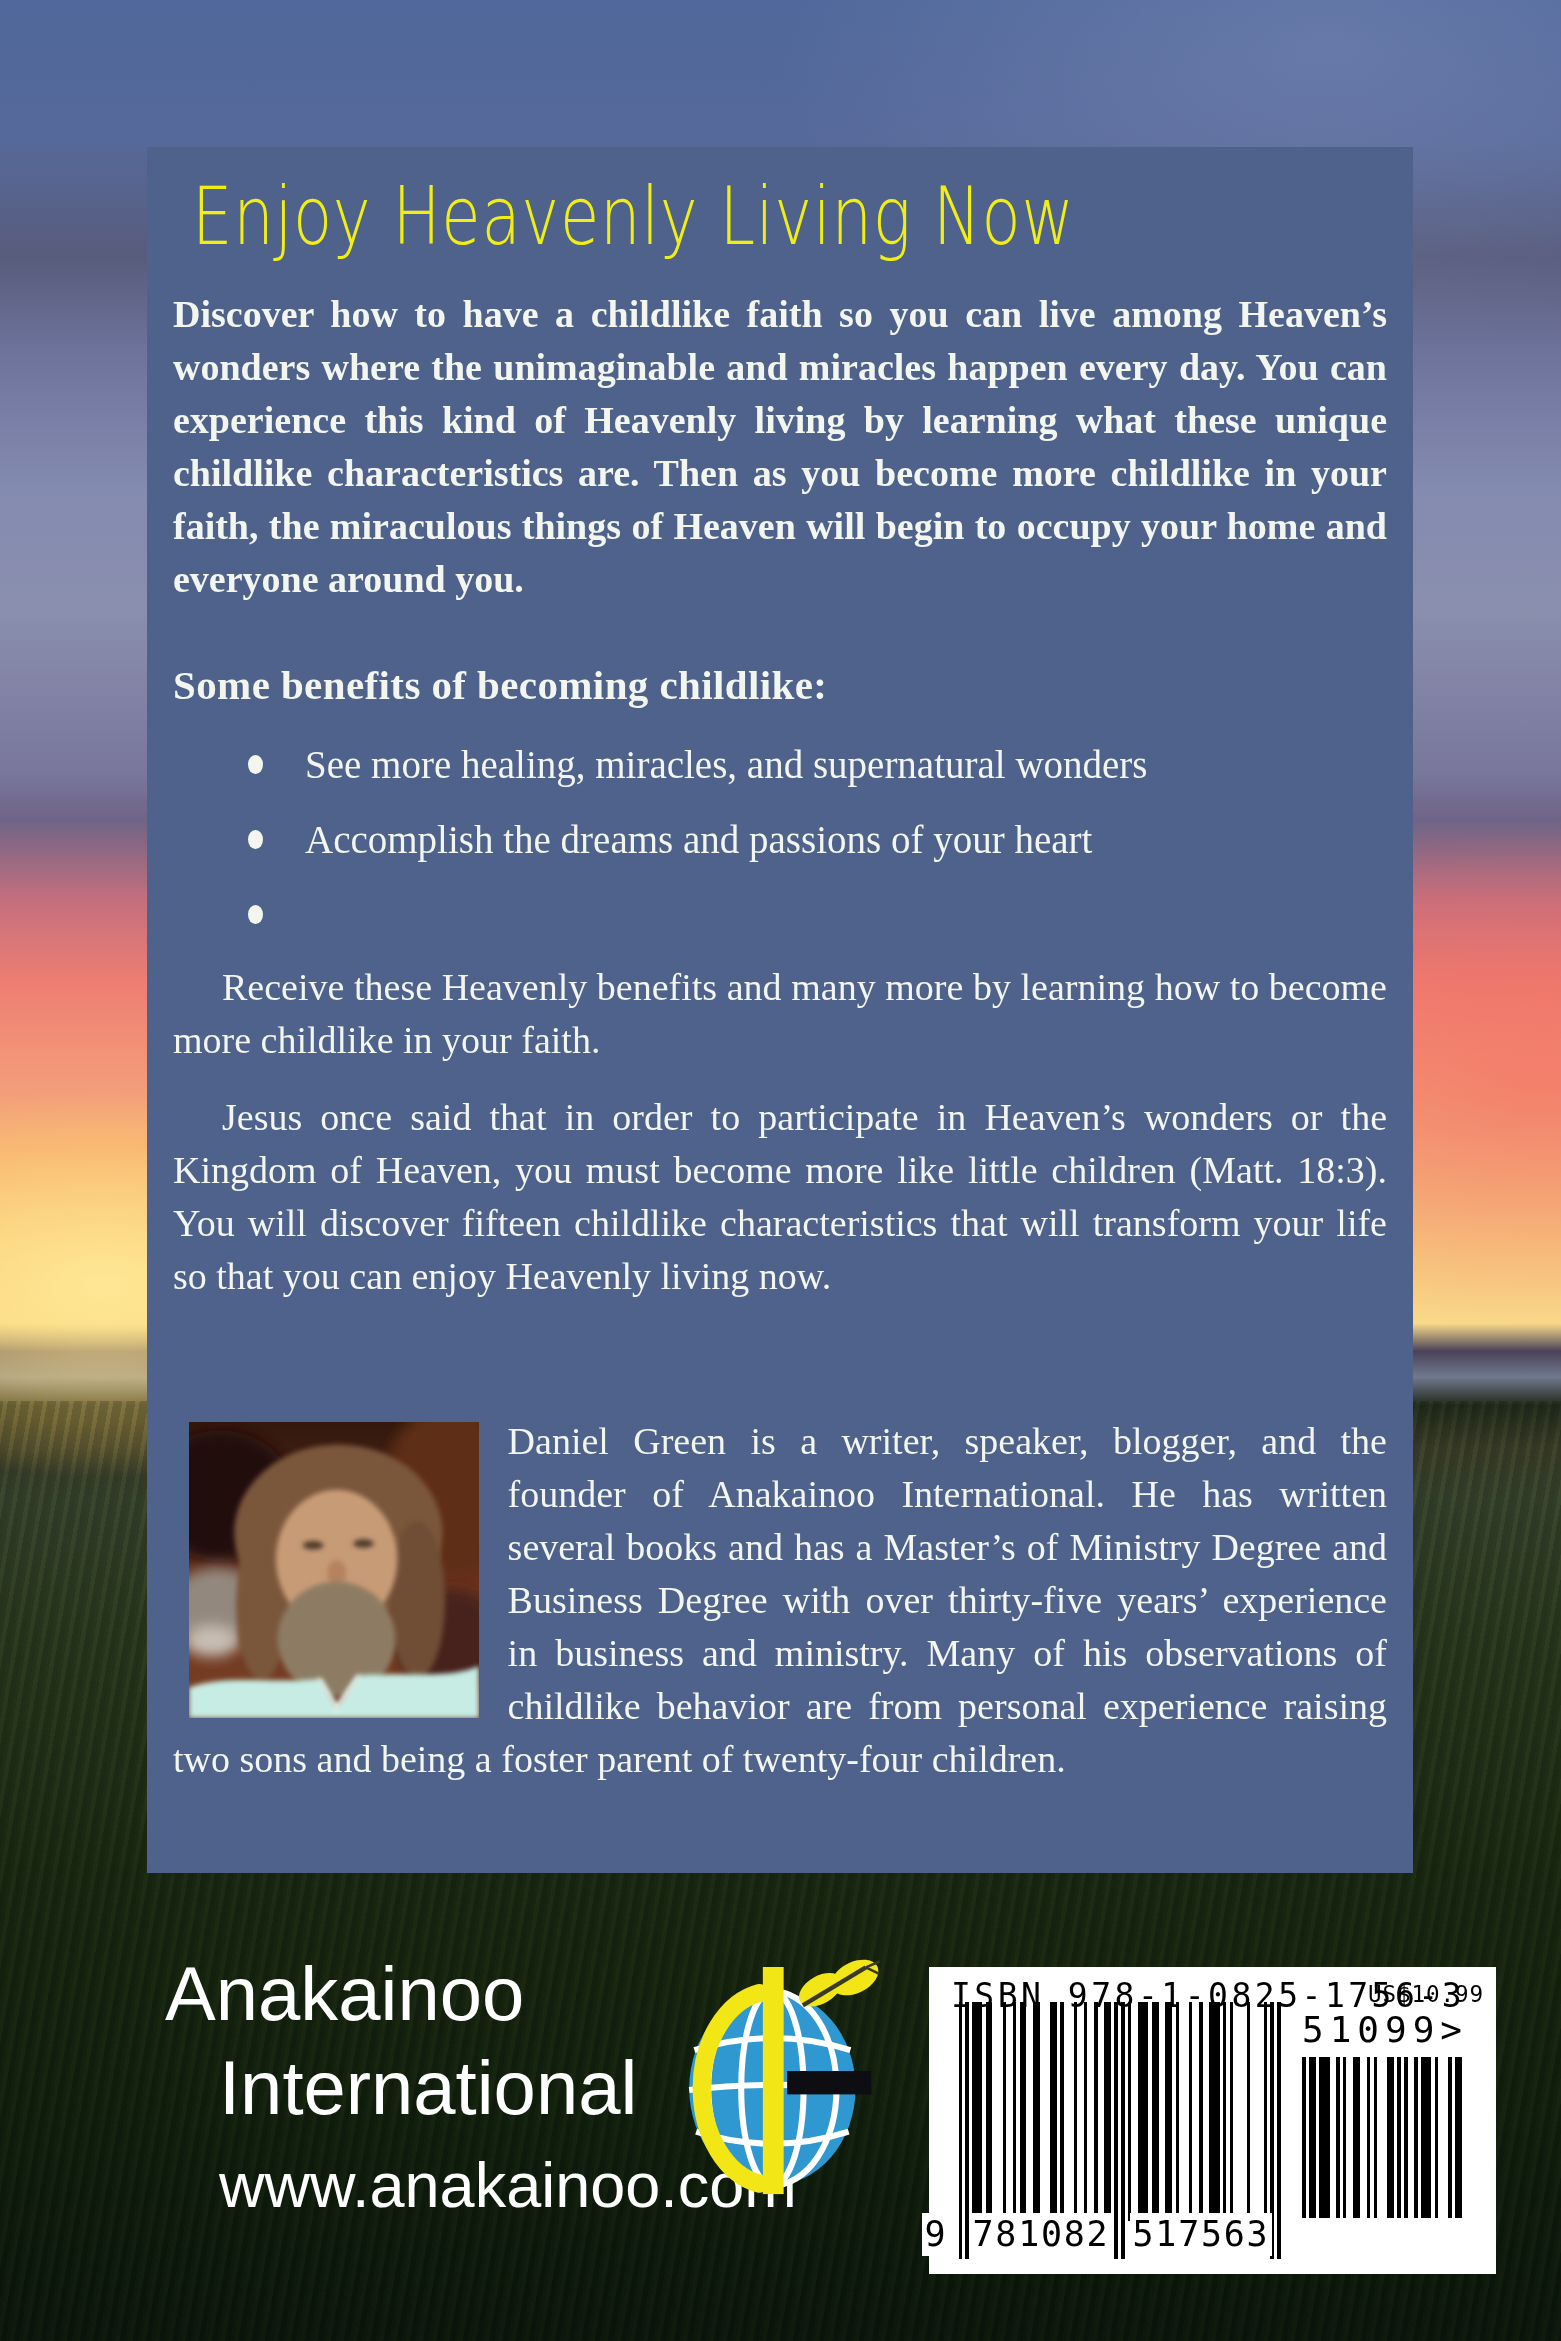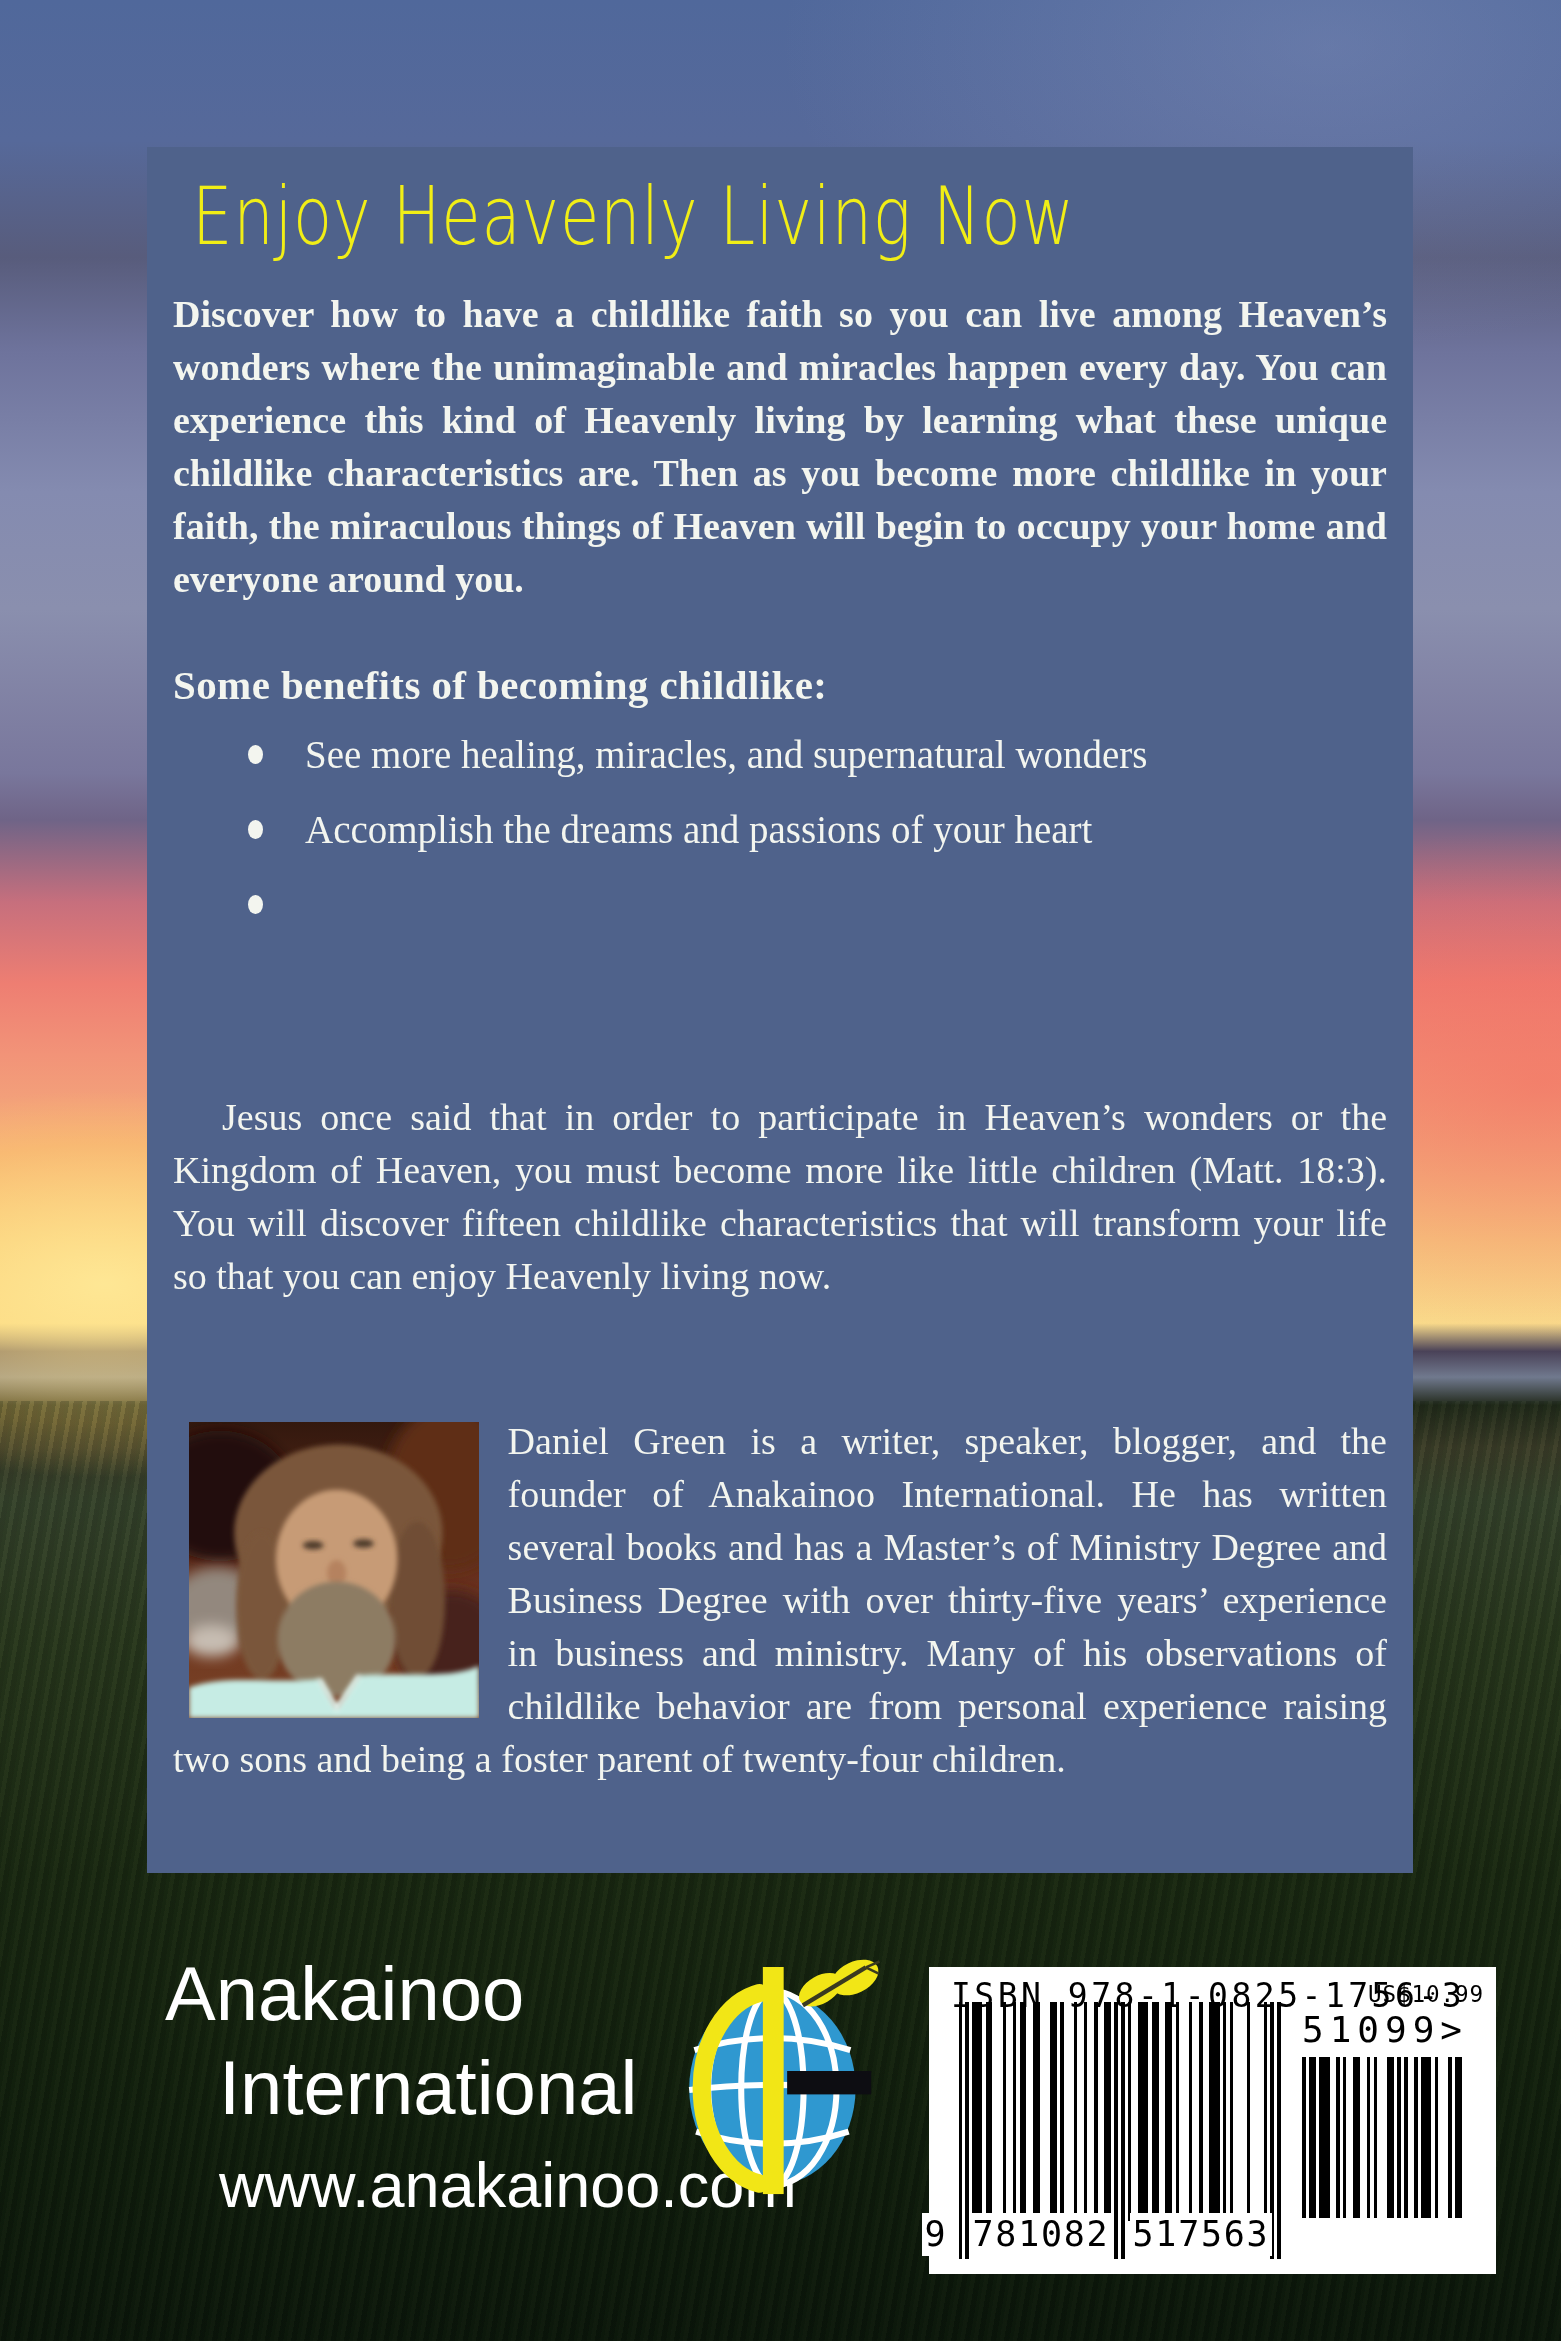"See more healing, miracles, and" .bullets li { margin-top: none -> 10px }
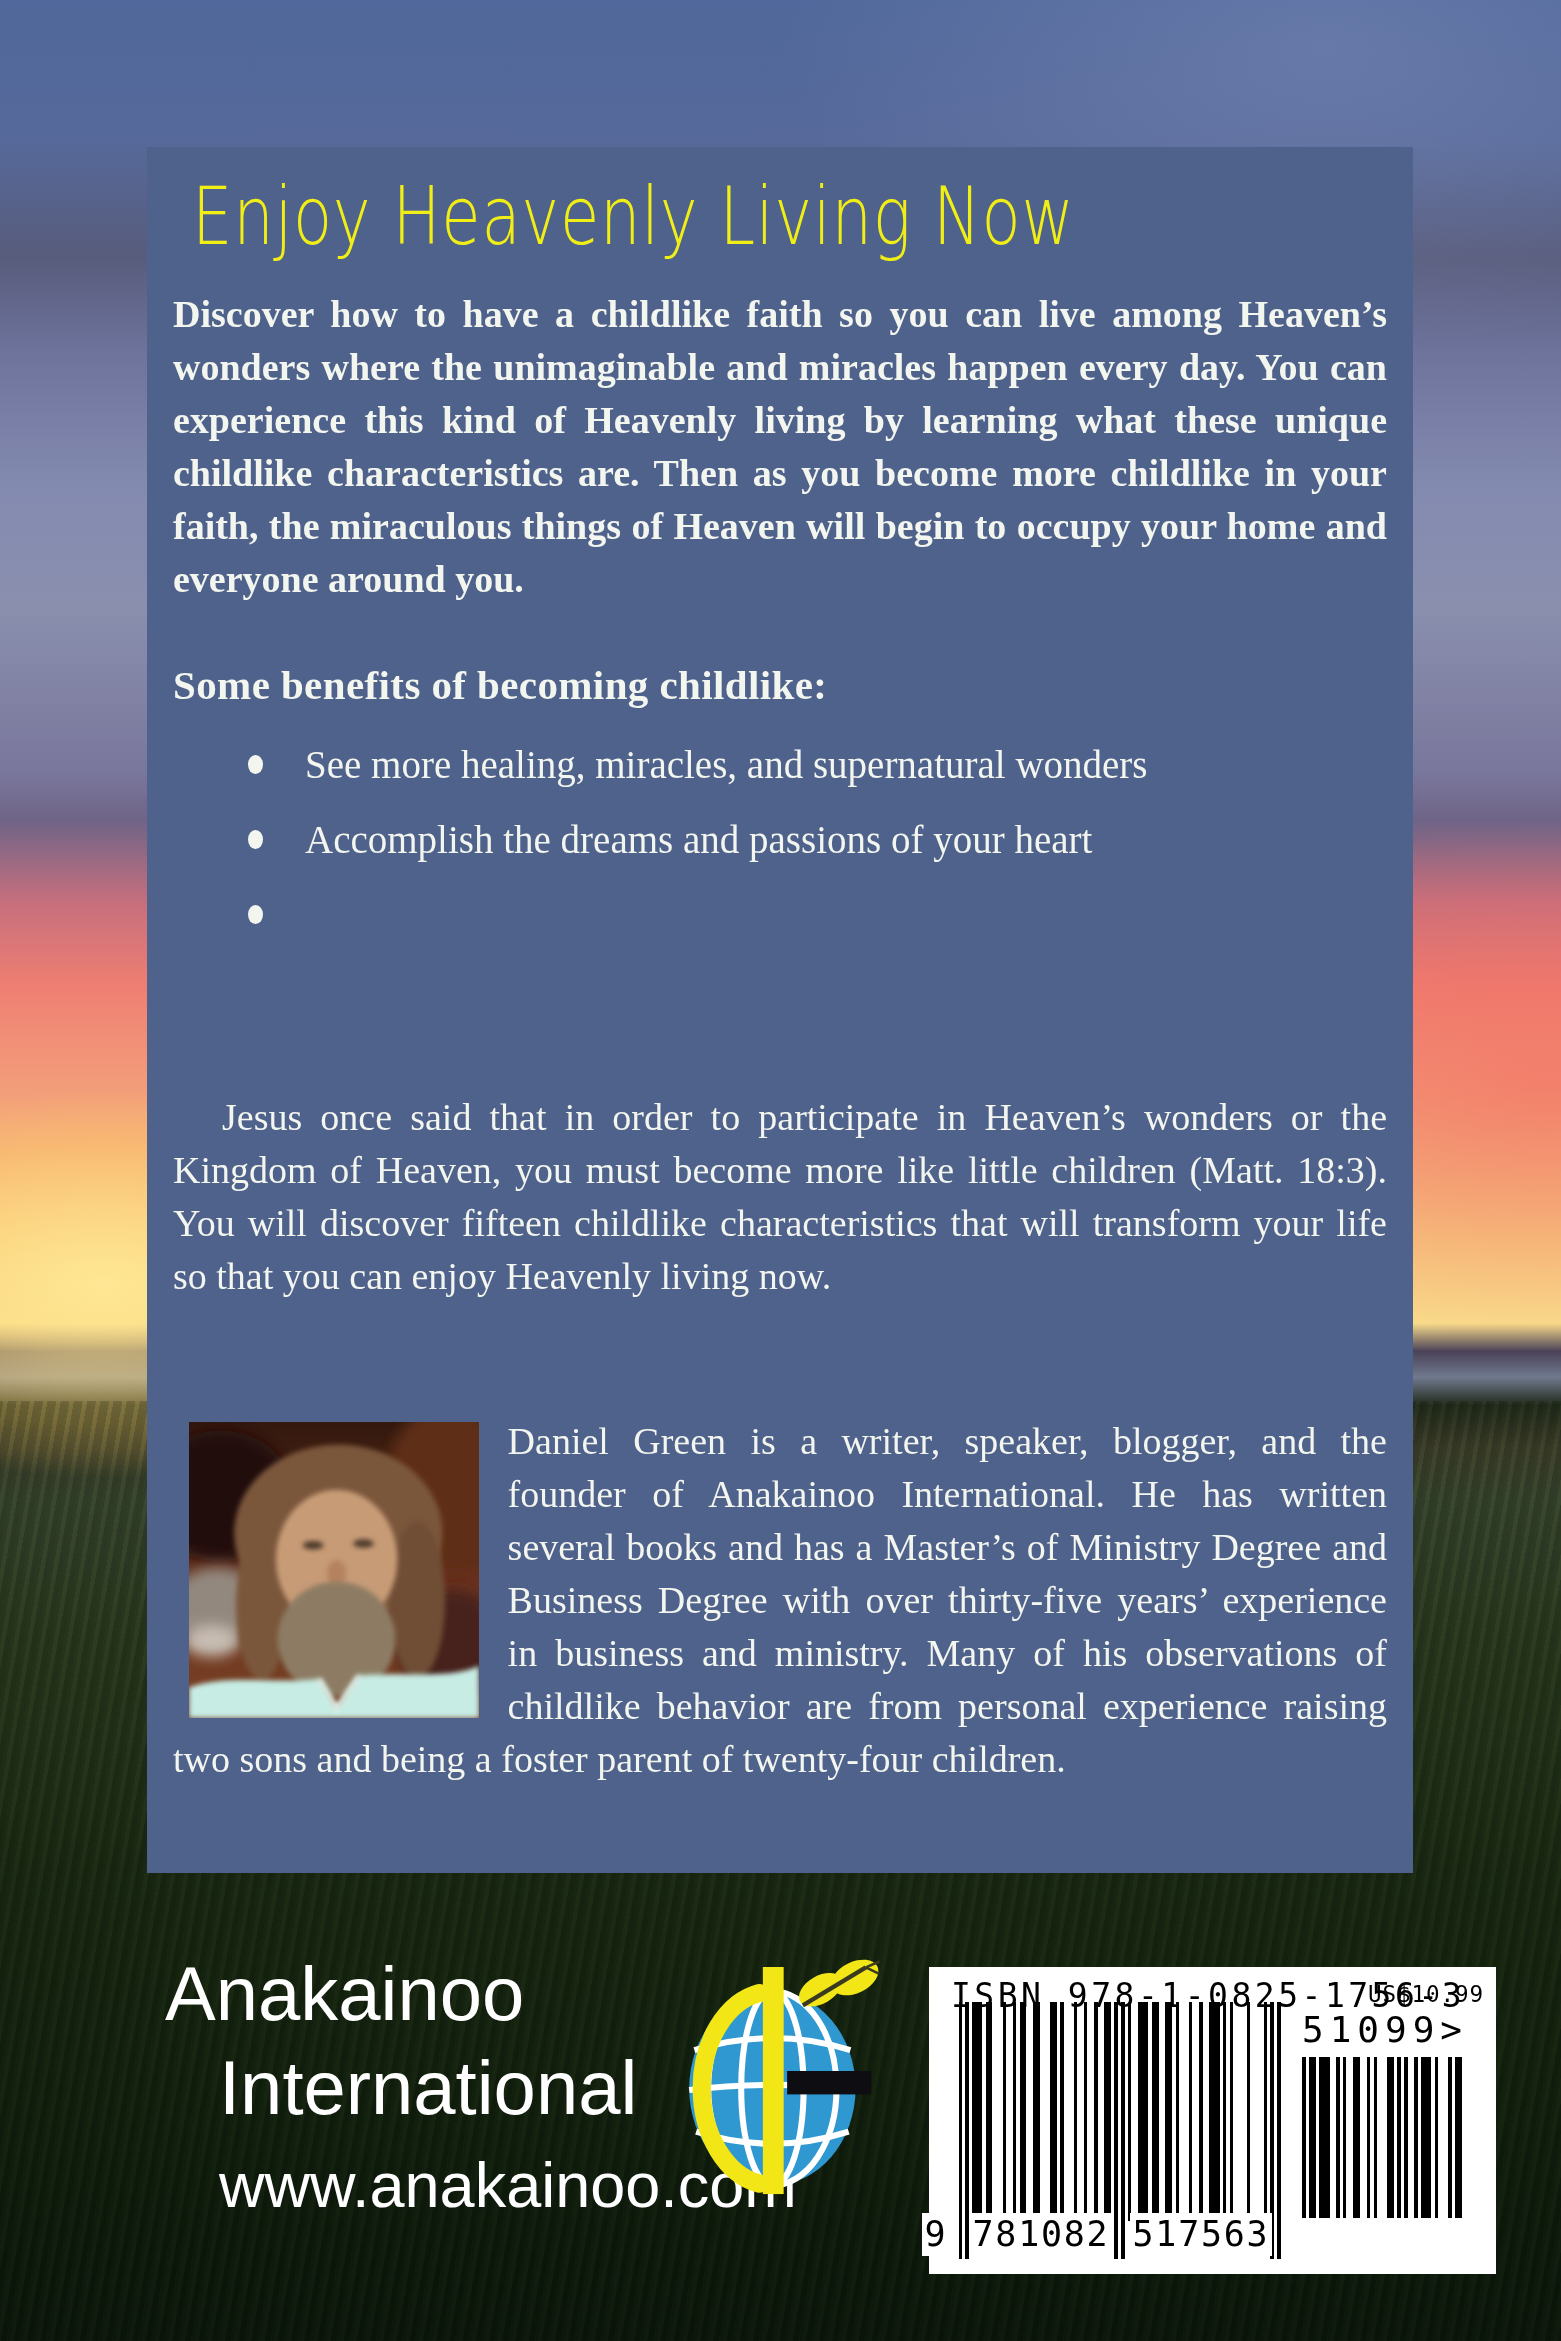"Receive these Heavenly benefits and" p.body-text { html: none -> <p>Receive these Heavenly benefits and many more by learning how to become more childlike in your faith.</p> }
